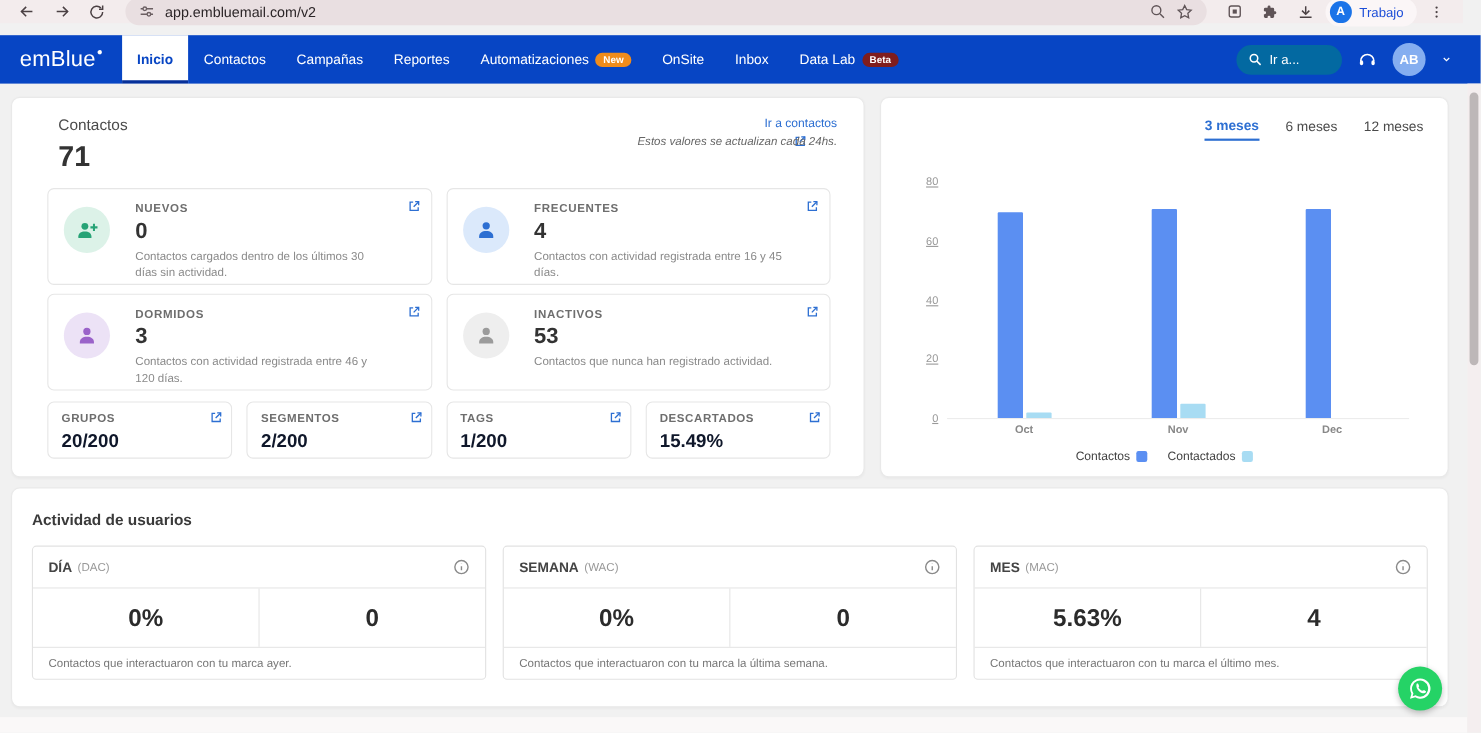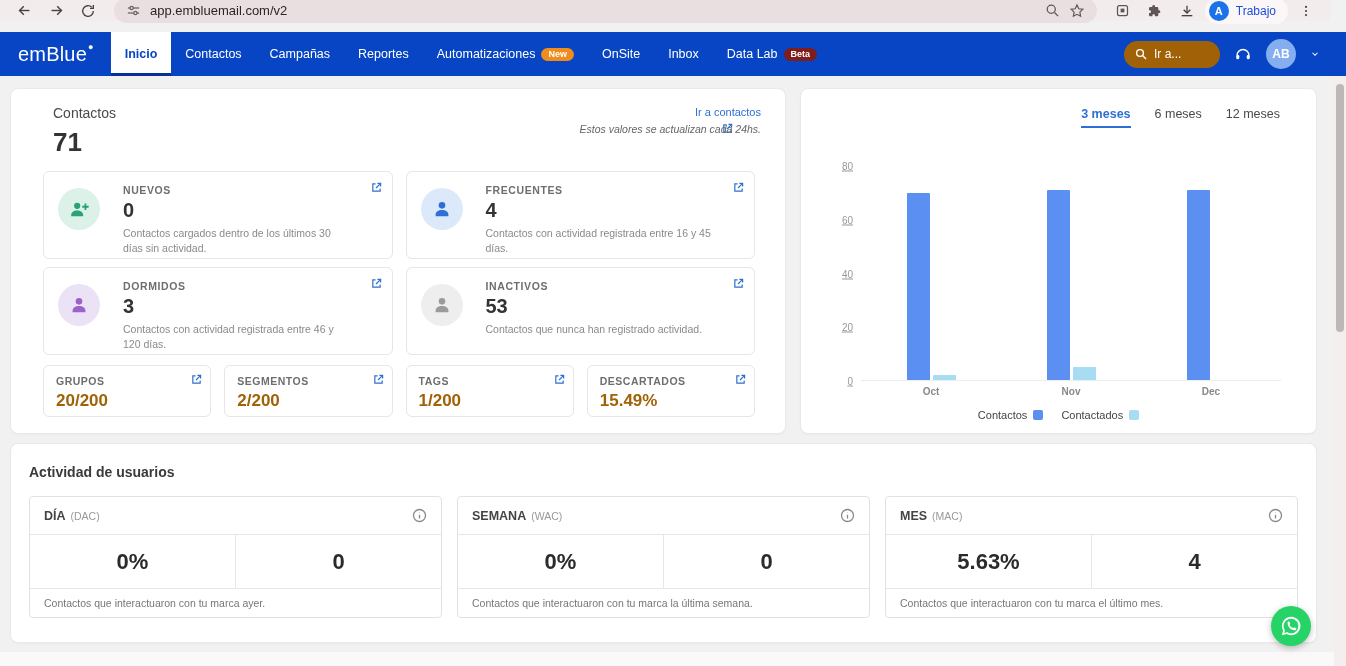"Ir a..." .search-pill { background: #a16207 -> #0369a1 }
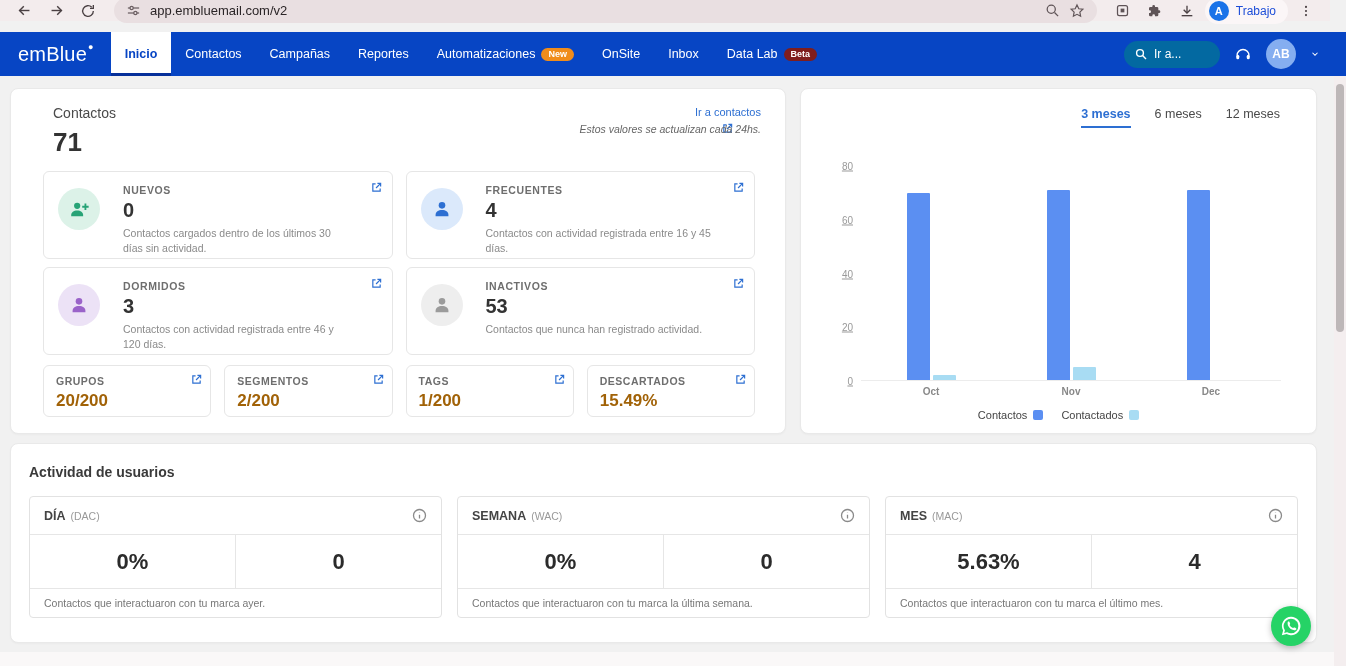"3 meses" .chart-tabs { align-items: none -> center; right: 36px -> 22px }
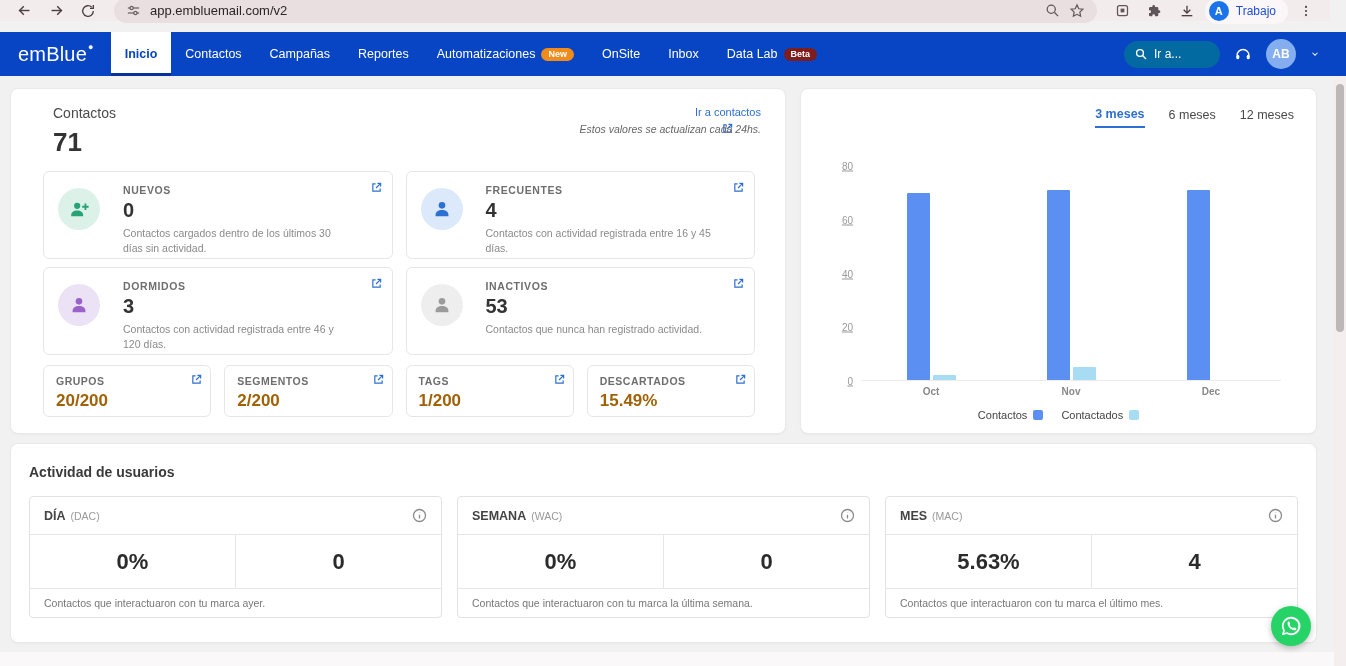"20/200" .stat-value { color: #a16207 -> #0f172a }
